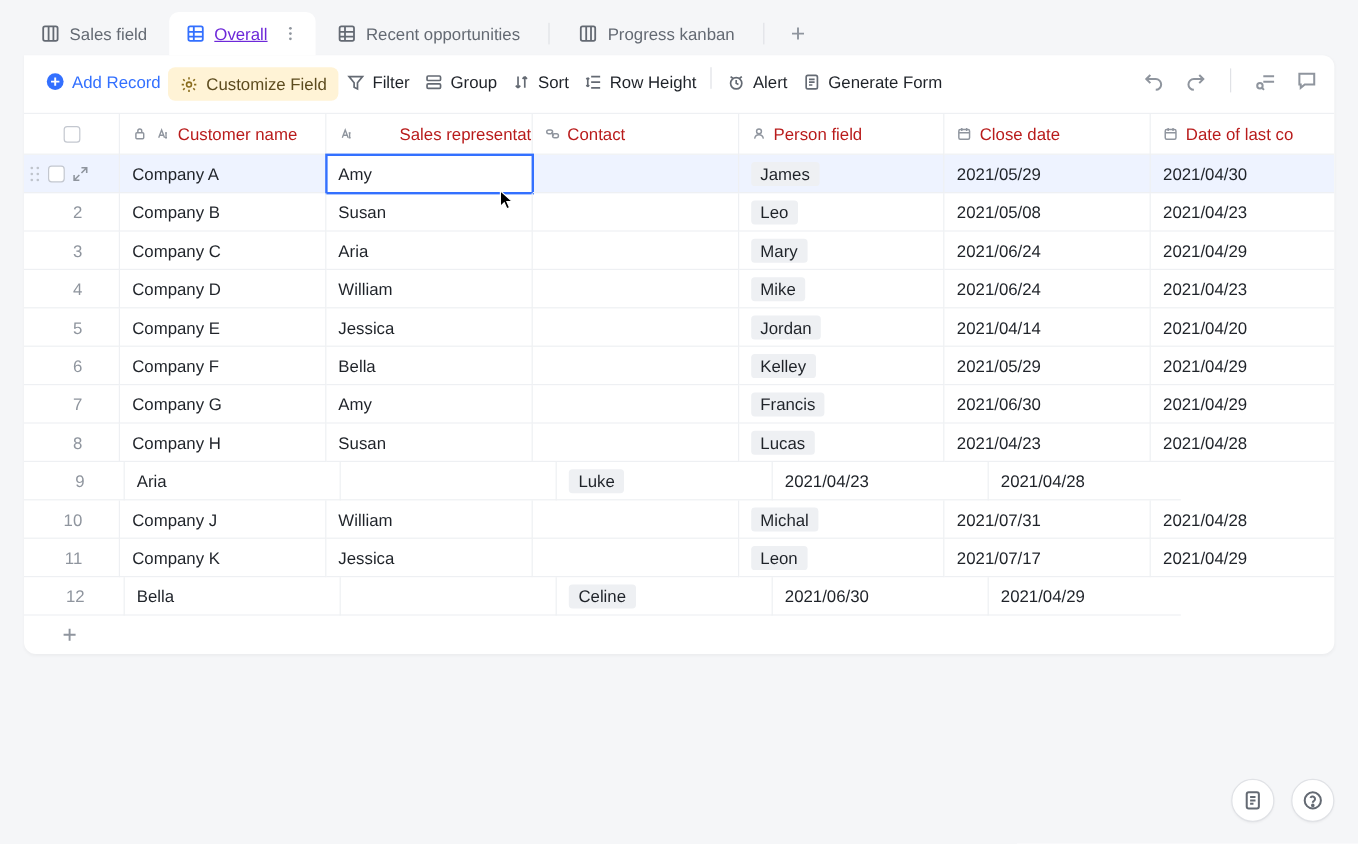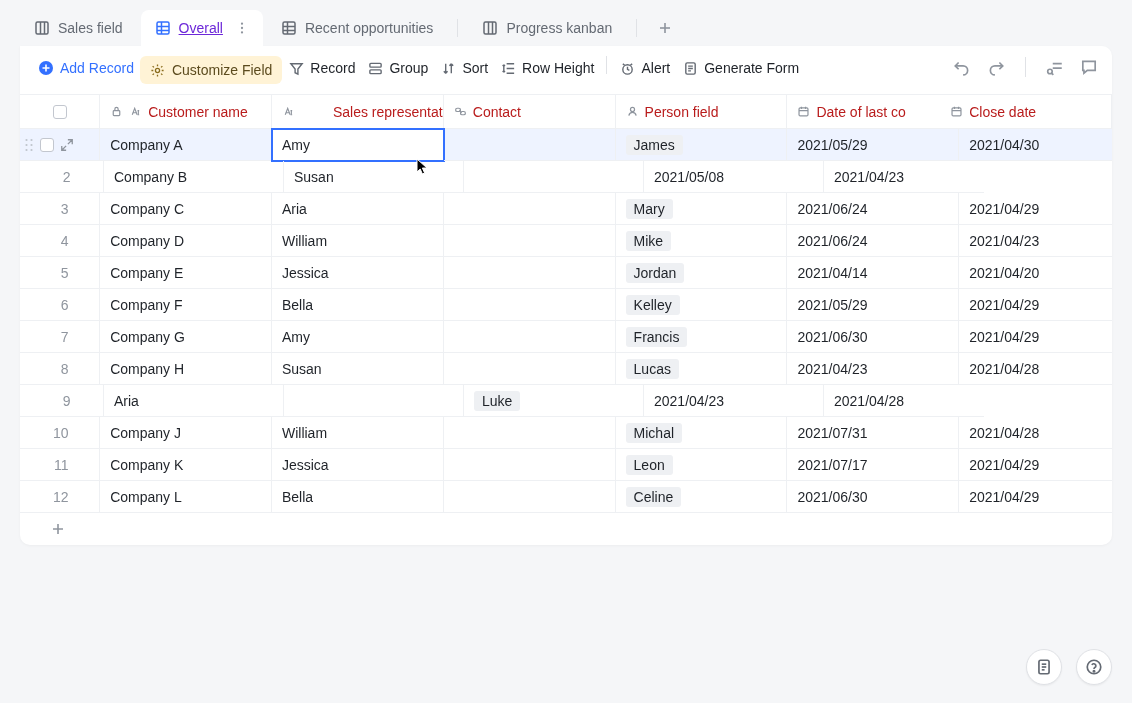"Record" span { text: Record -> Filter }
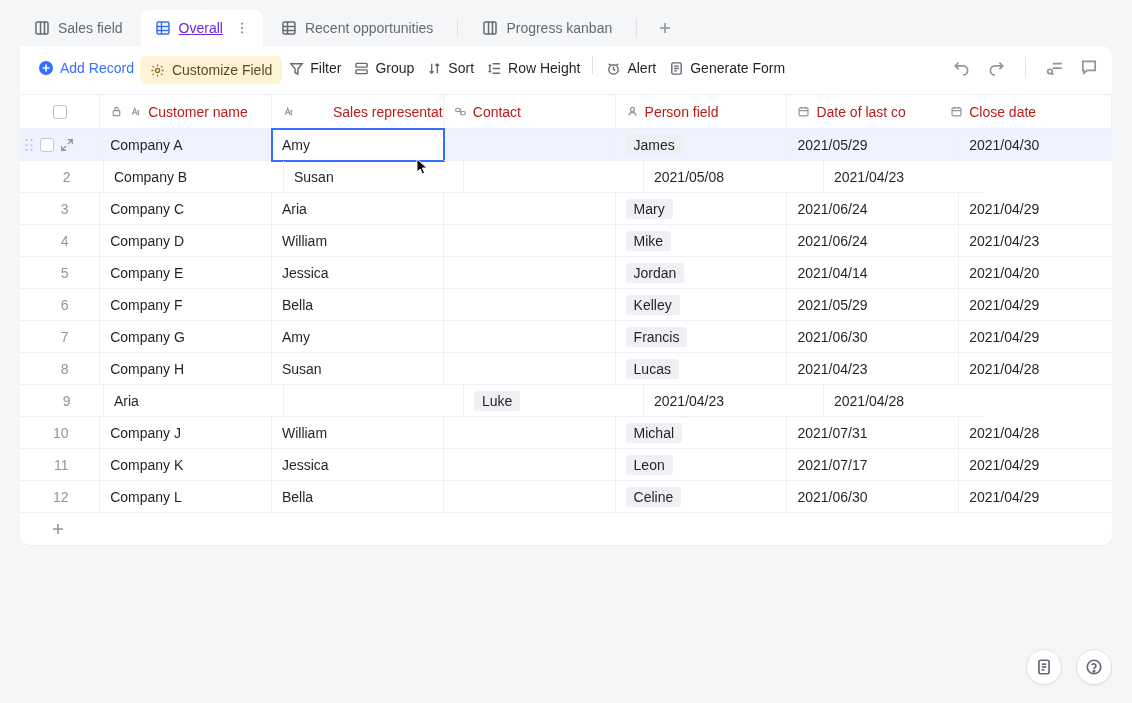"Date of last co" div.gcell { order: before "Close date" -> after "Close date" }
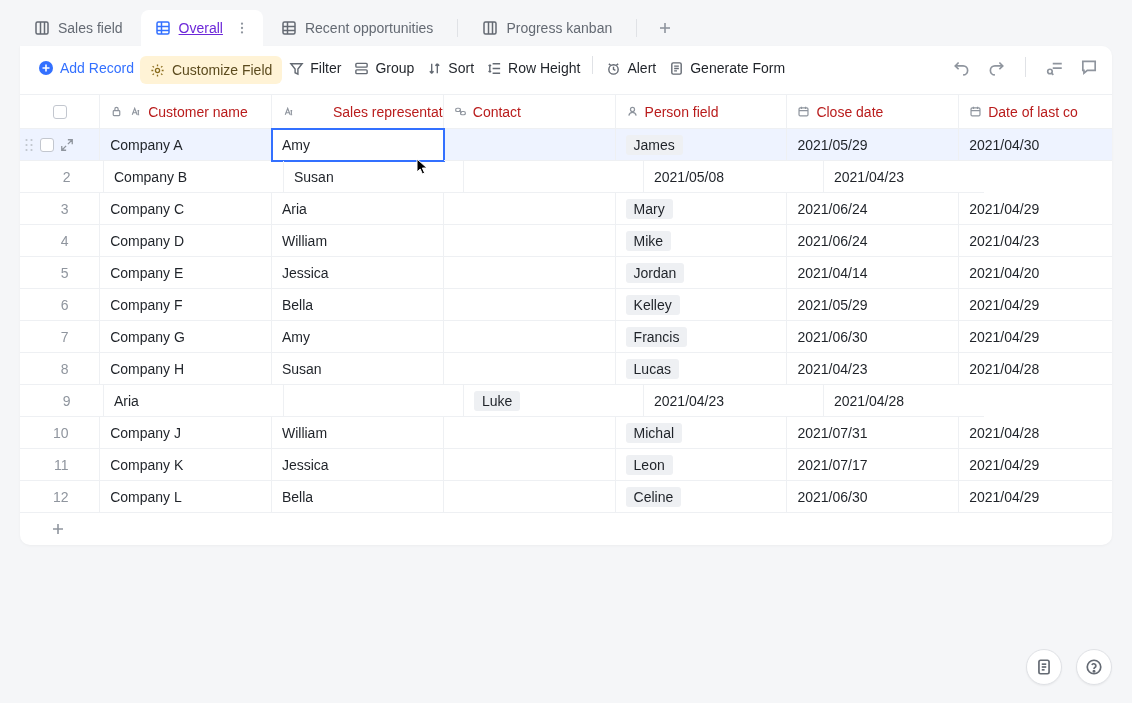"Leo" div.gcell { html: none -> <div> <span>Leo</span> </div> }
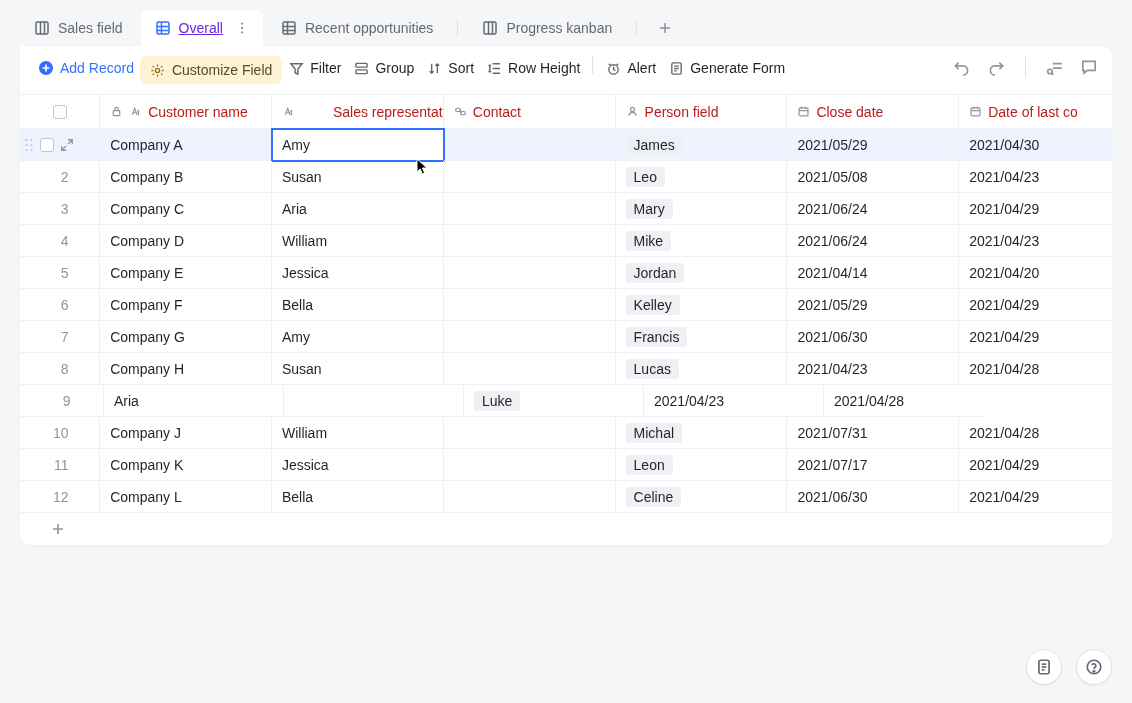"Company L" div.gcell { html: <div>Company L</div> -> none }
